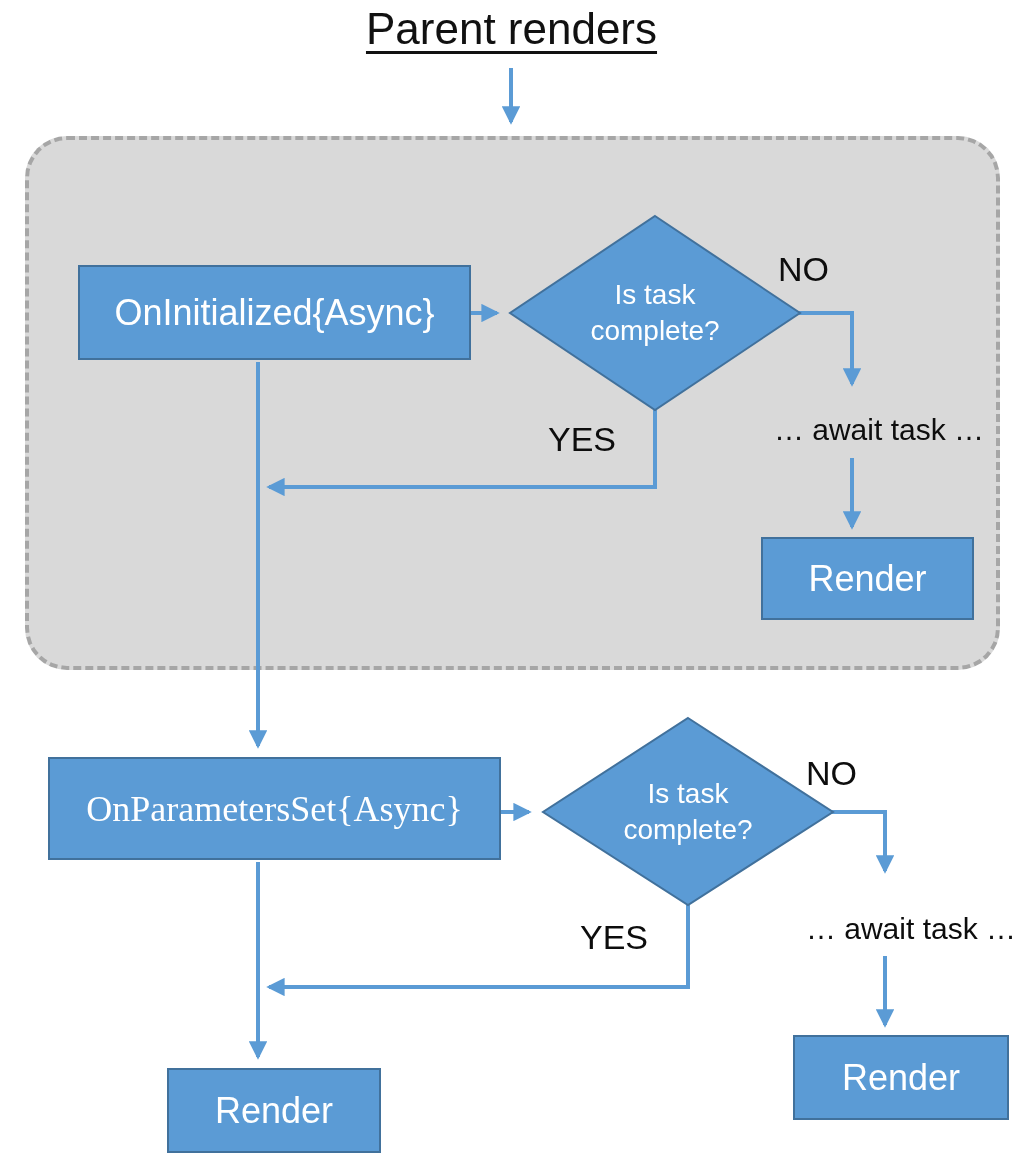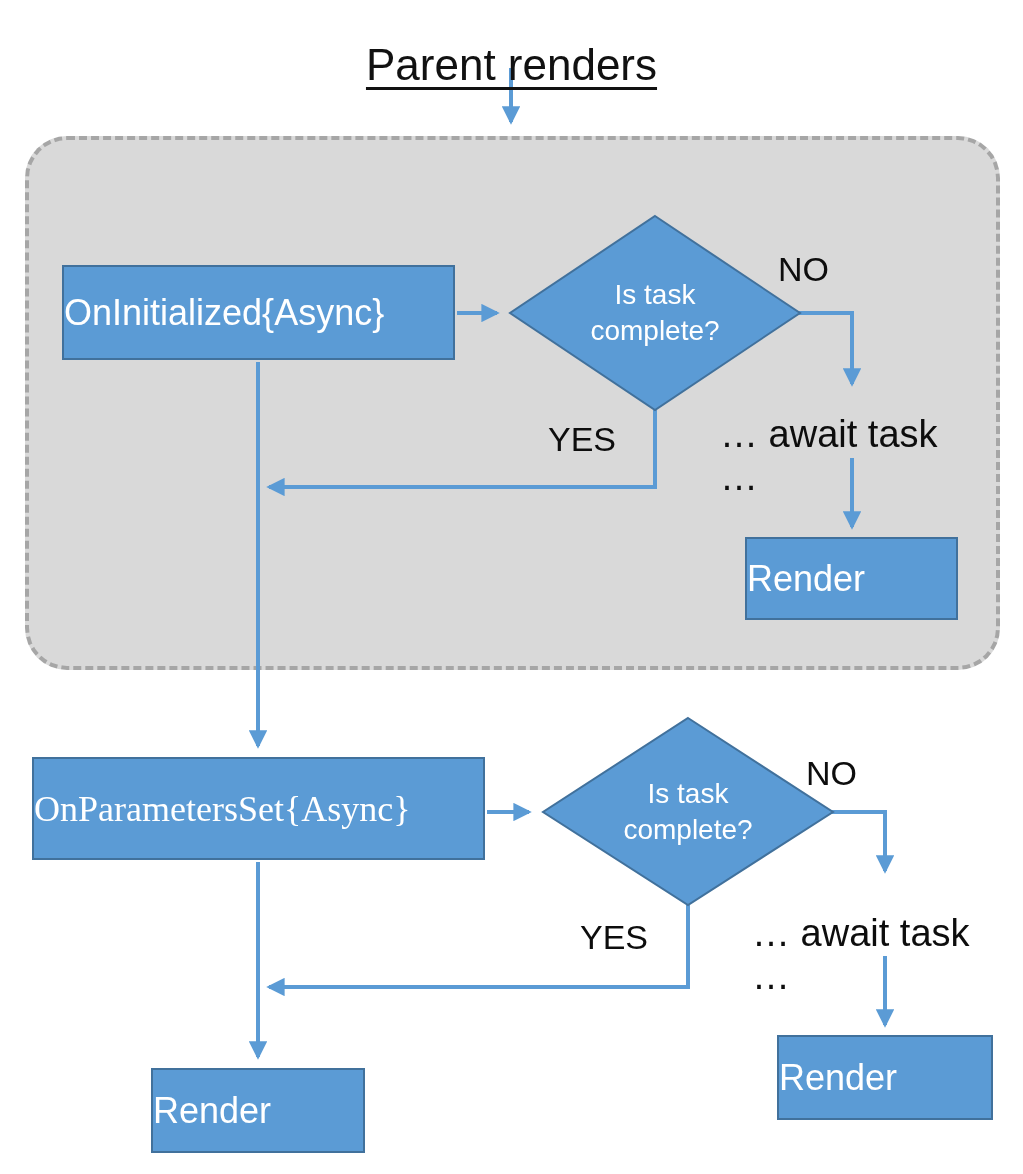"Parent renders" .page-title { margin-top: 36px -> none }
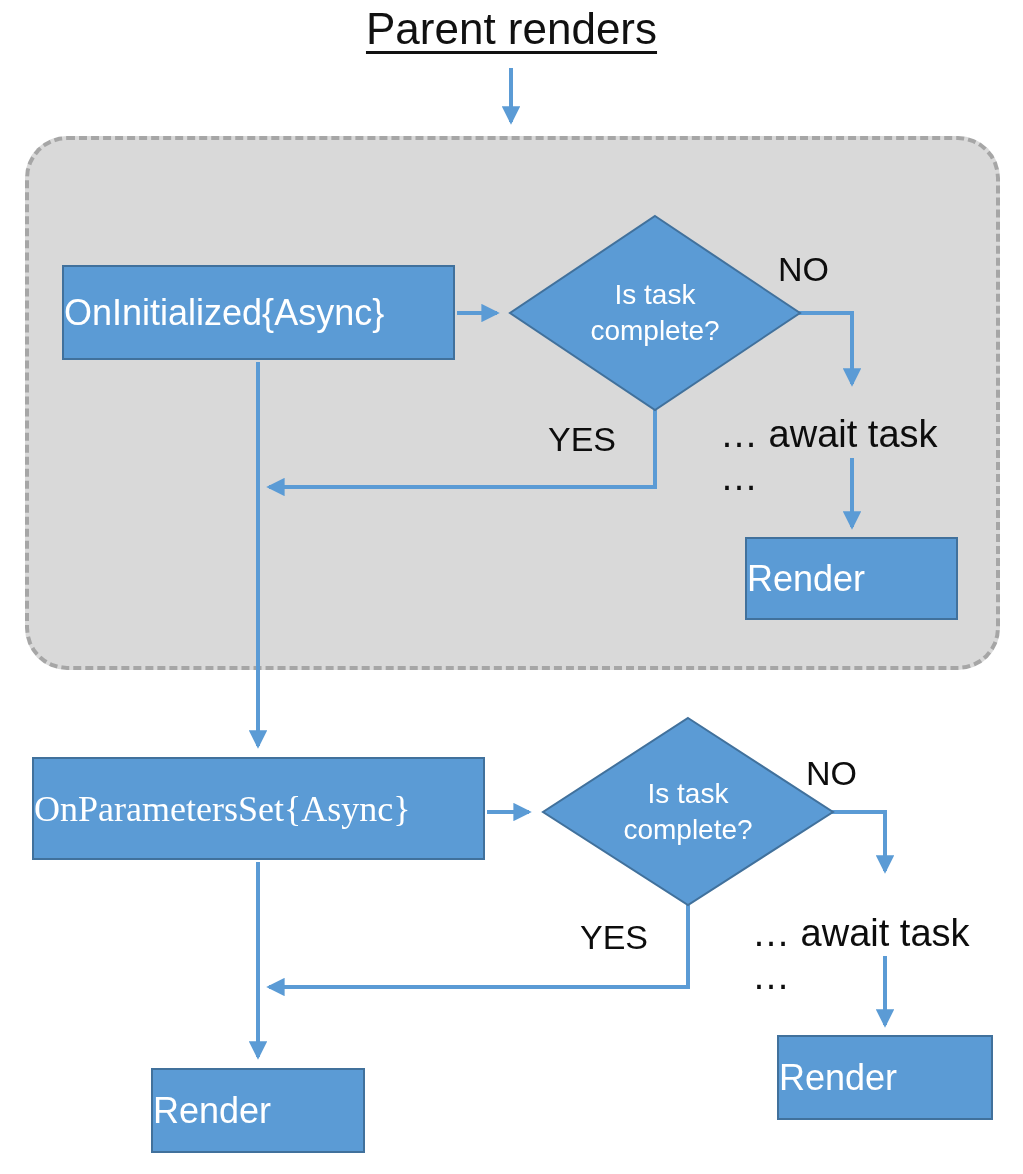"OnInitialized{Async}" .node { justify-content: none -> center; margin-left: none -> 16px }
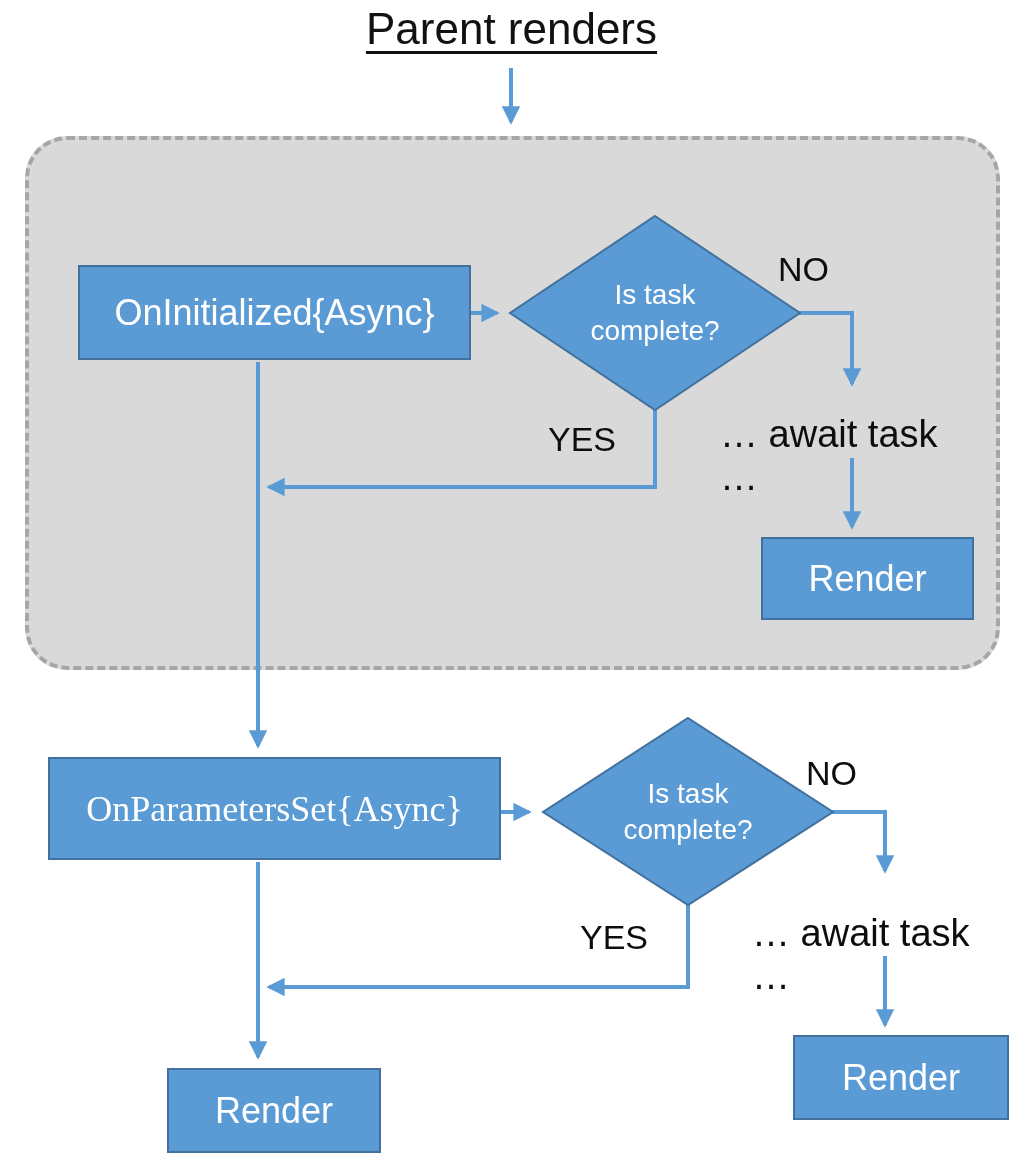"… await task …" .await-label { font-size: 38px -> 30px; text-align: left -> right }
